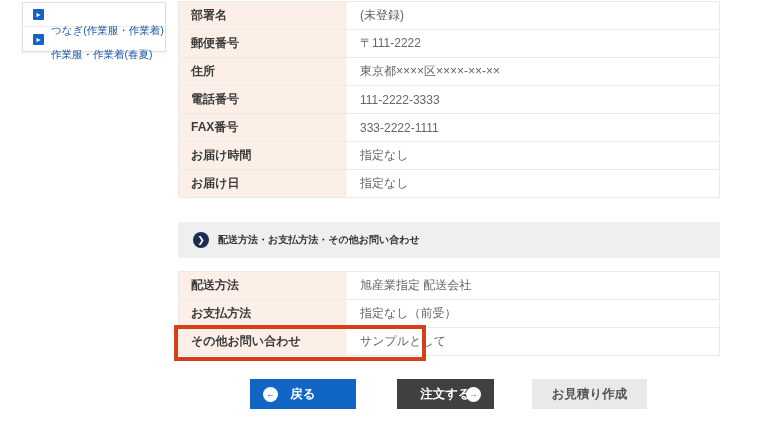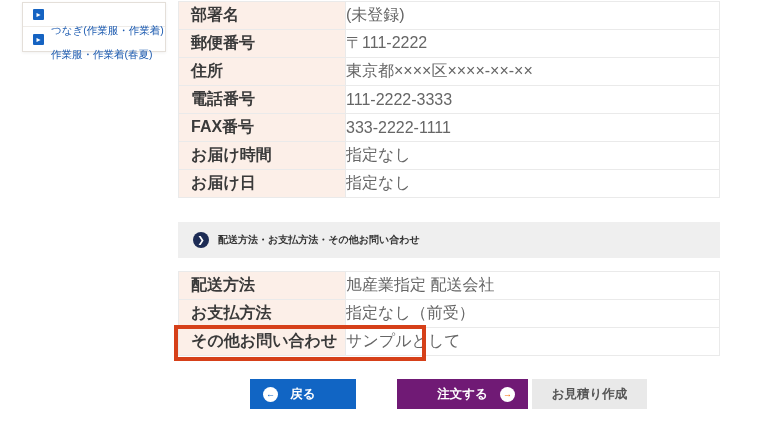"部署名" .tbl td { font-size: 16px -> 12px }
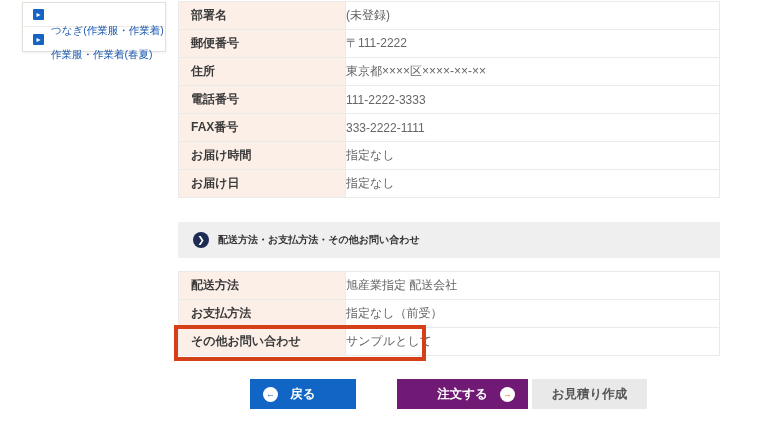"(未登録)" td.val { padding-left: none -> 14px }
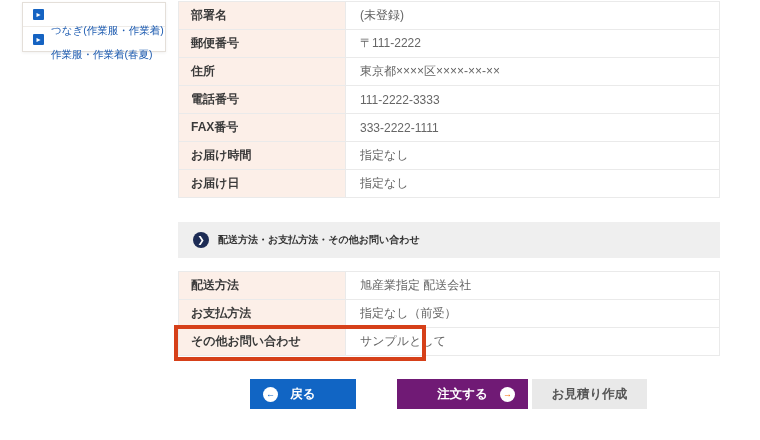"注文する" .btn-order { background: #701a75 -> #404040; width: 131px -> 97px }
